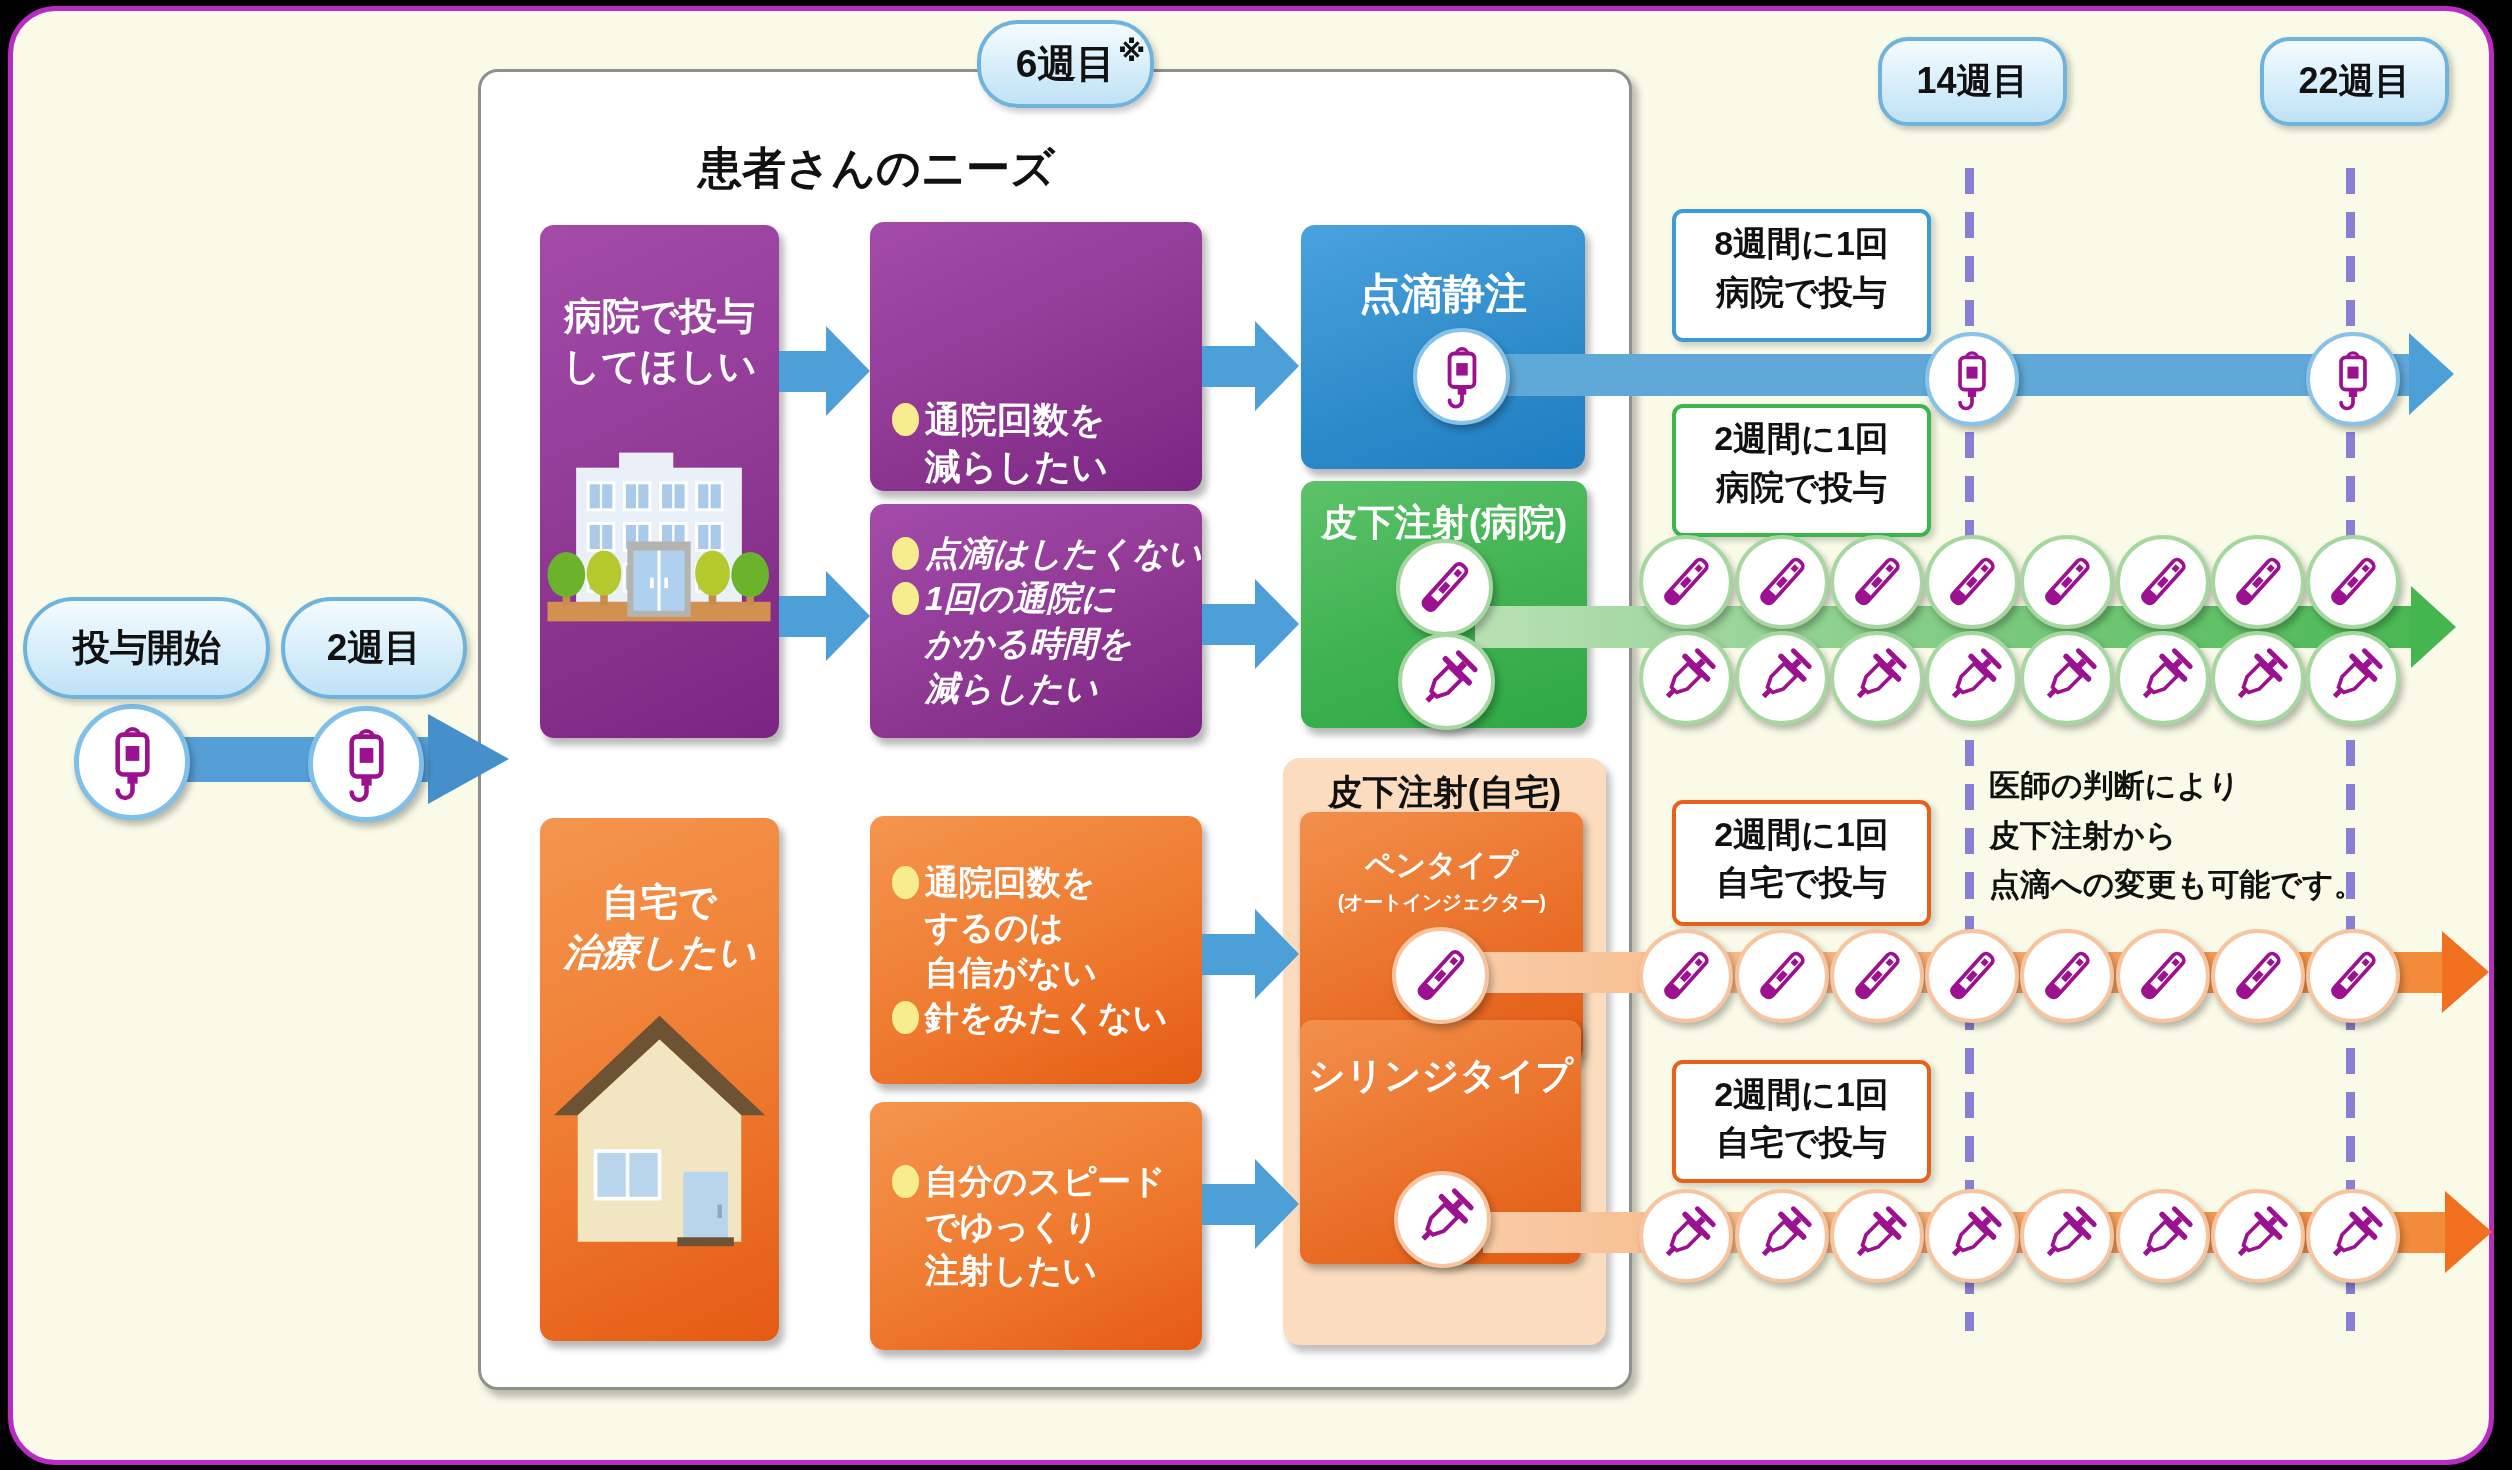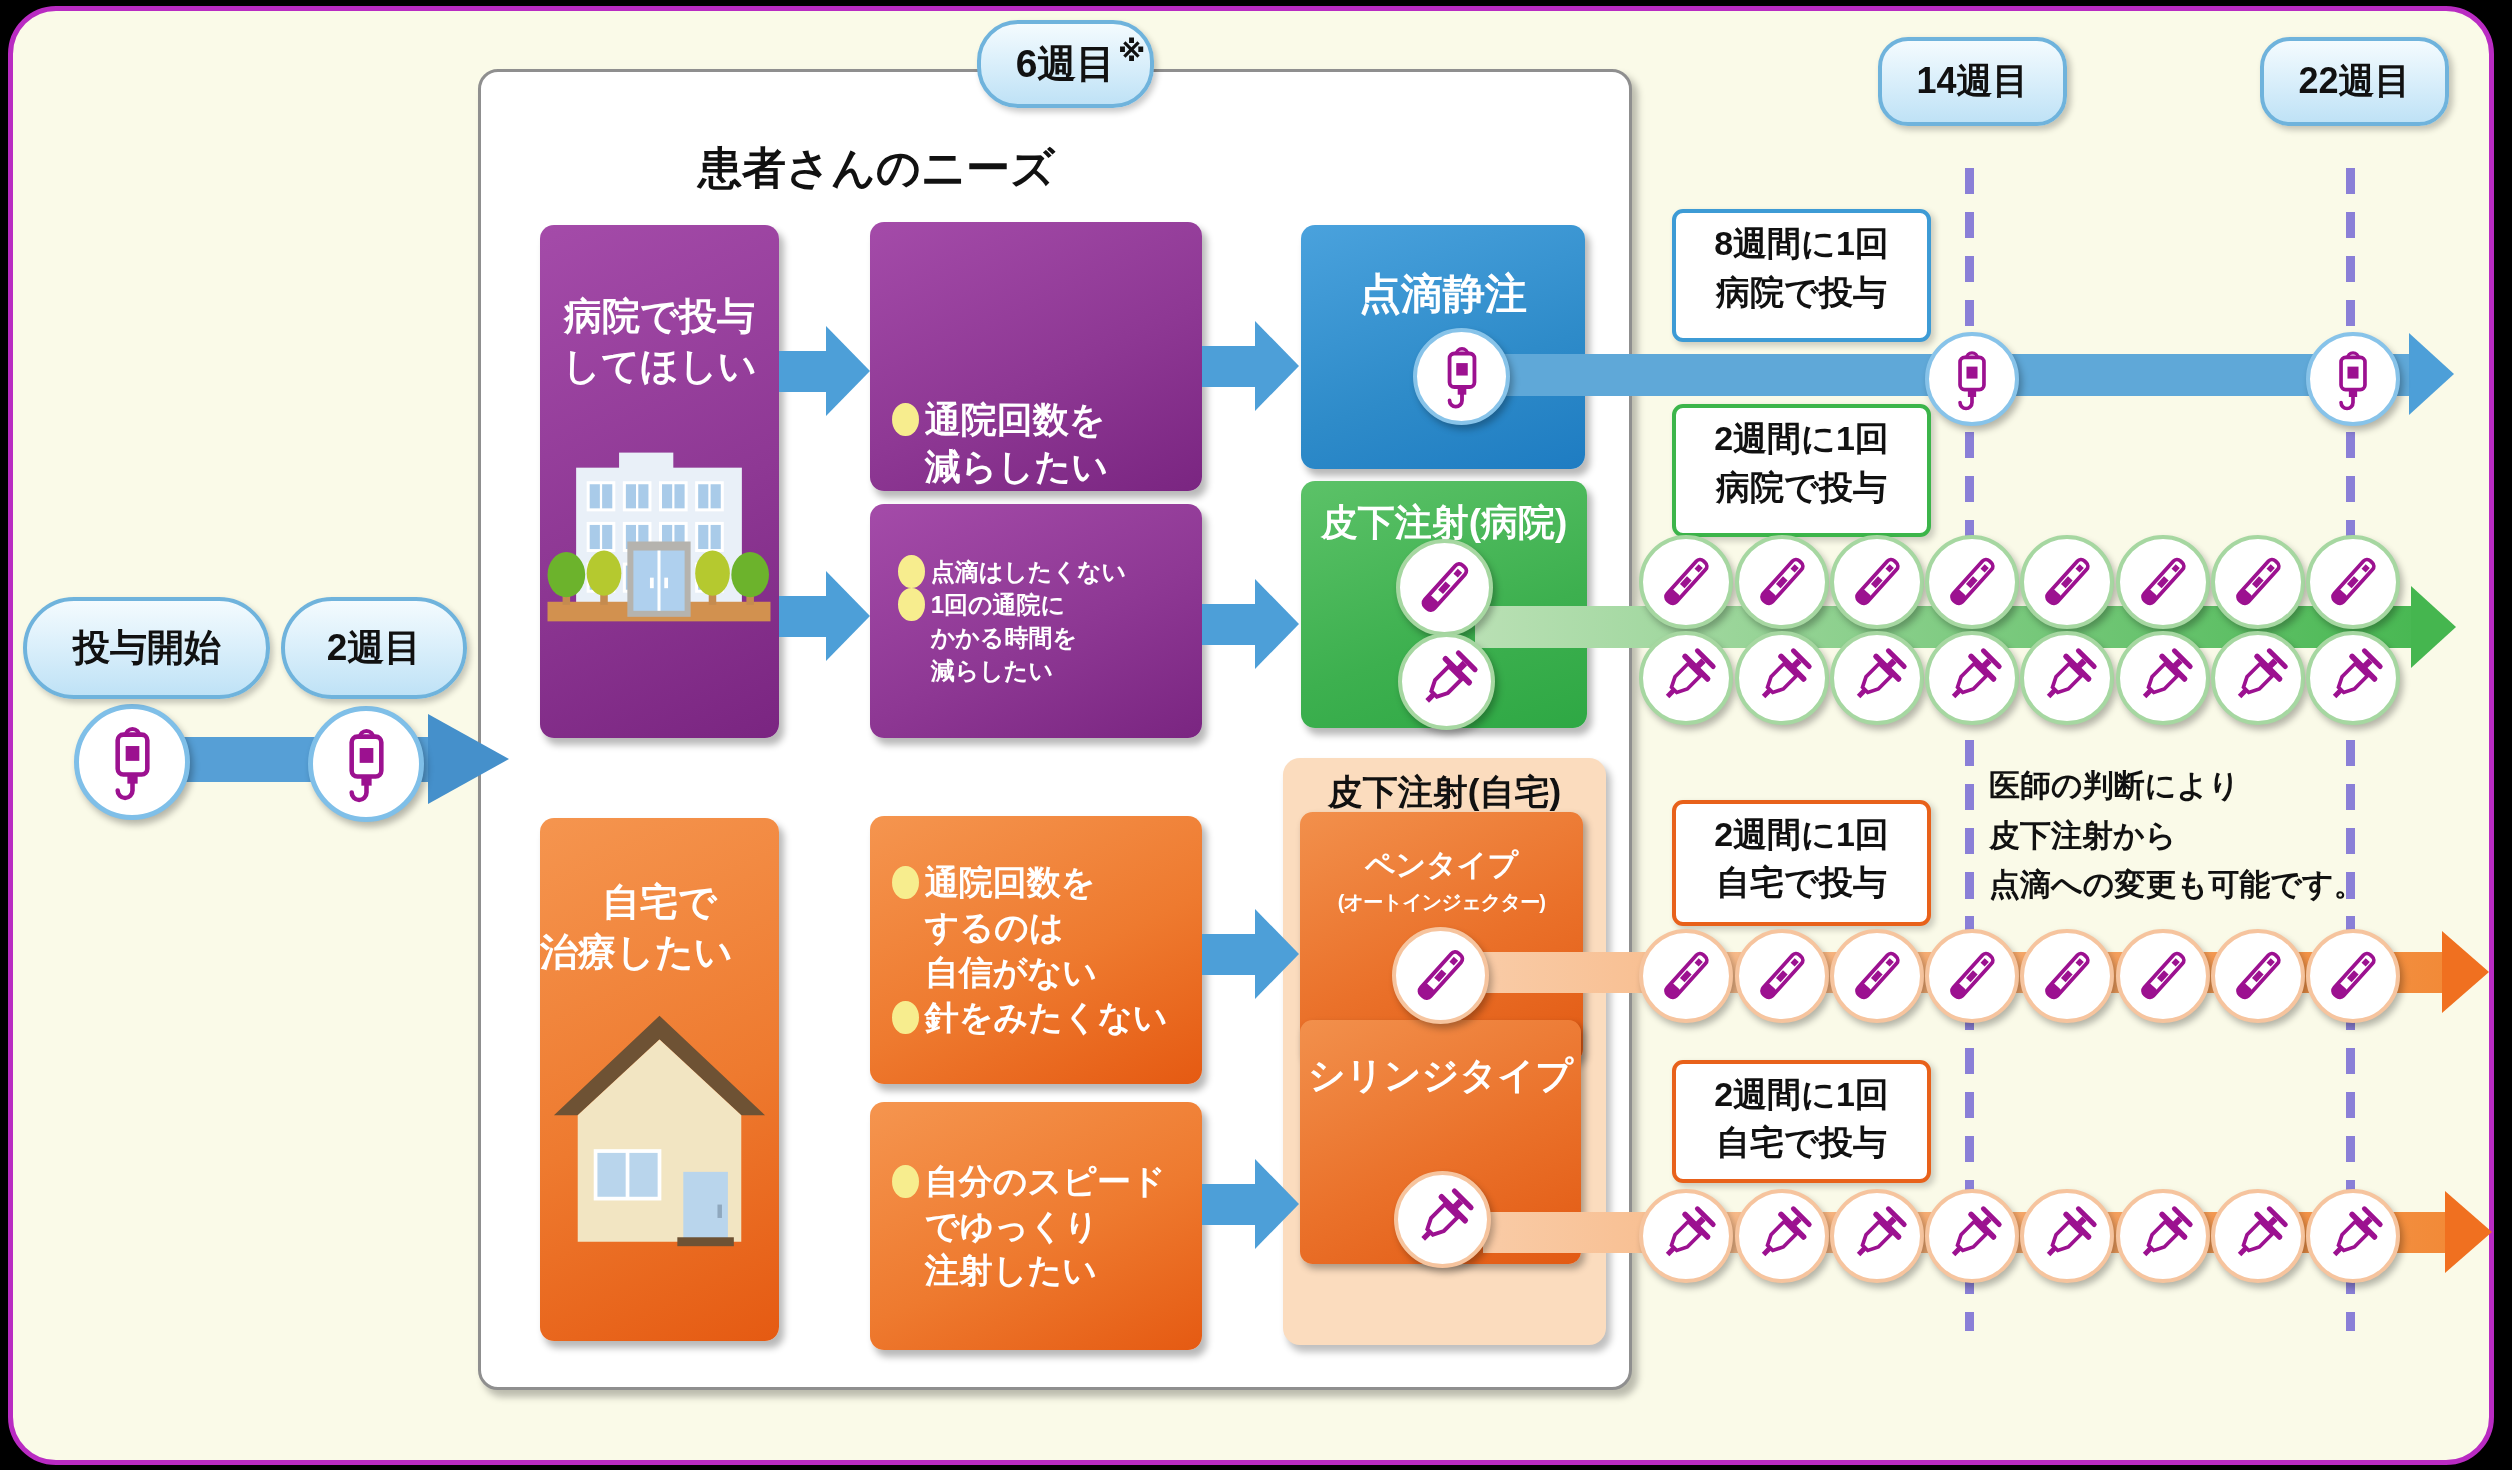"点滴はしたくない" div { font-size: 24px -> 34px; font-style: none -> italic; padding-left: 28px -> 22px }
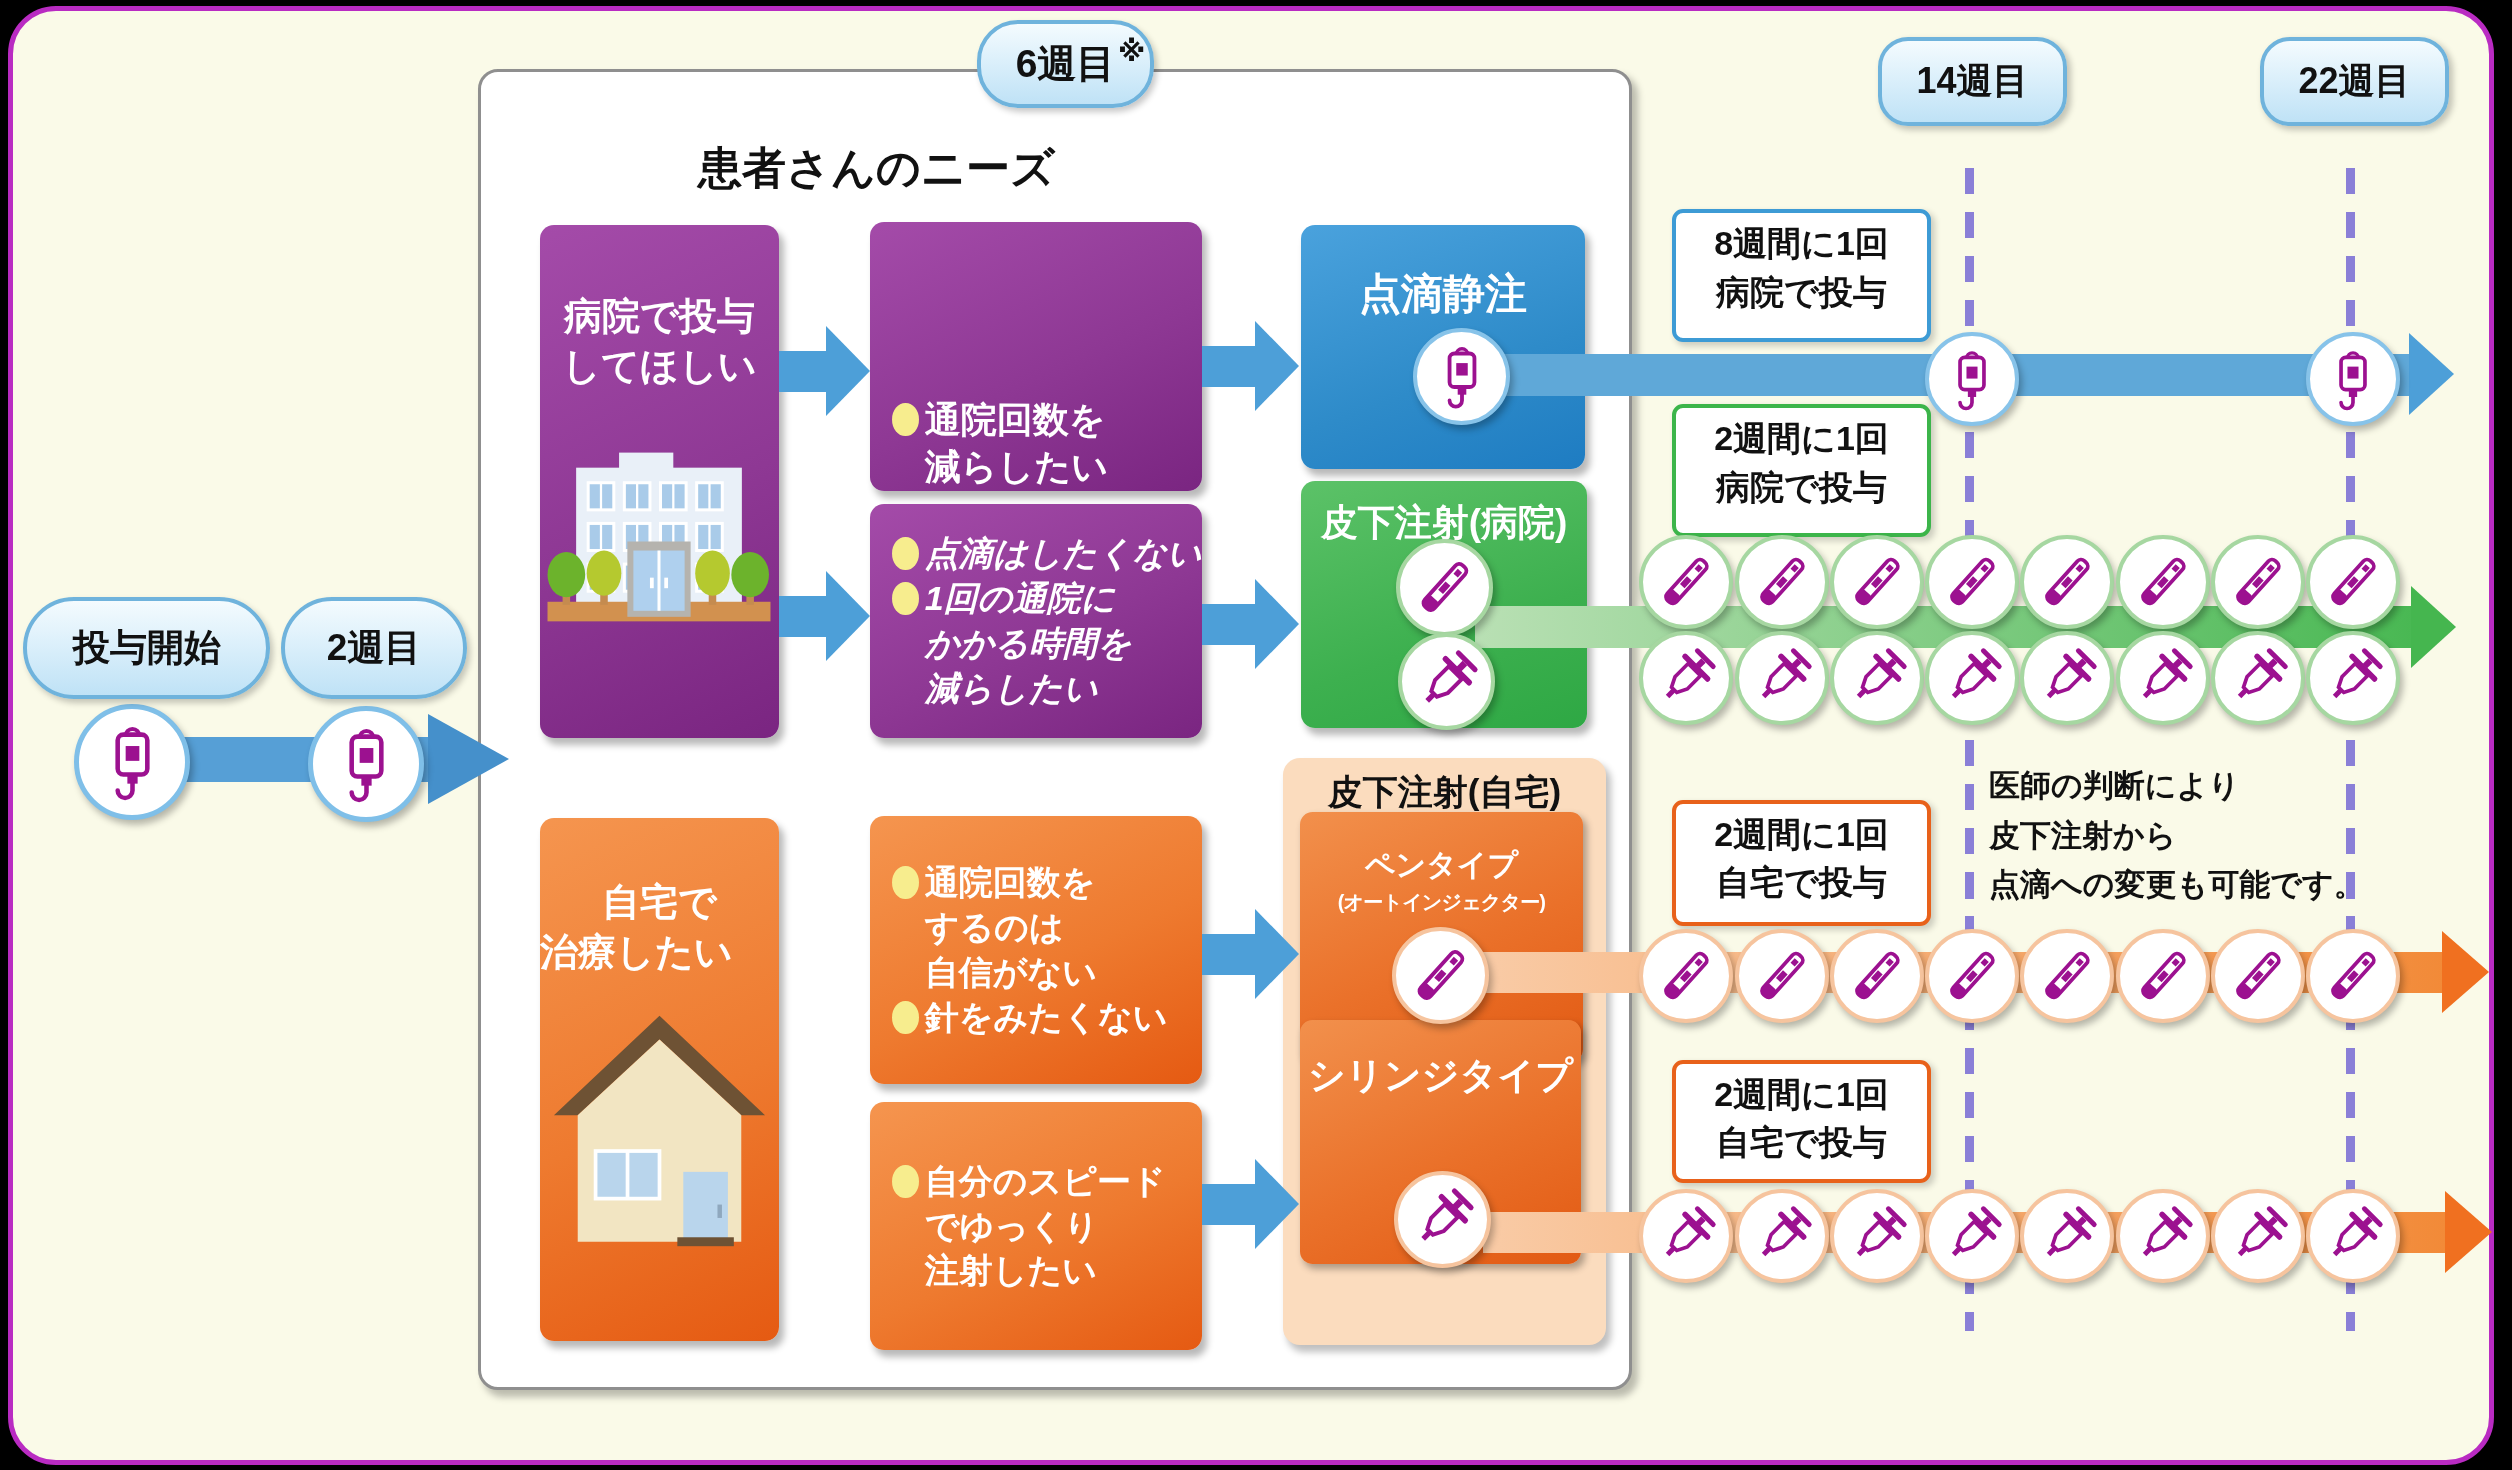"治療したい" div.tline { font-style: none -> italic; justify-content: none -> center }
